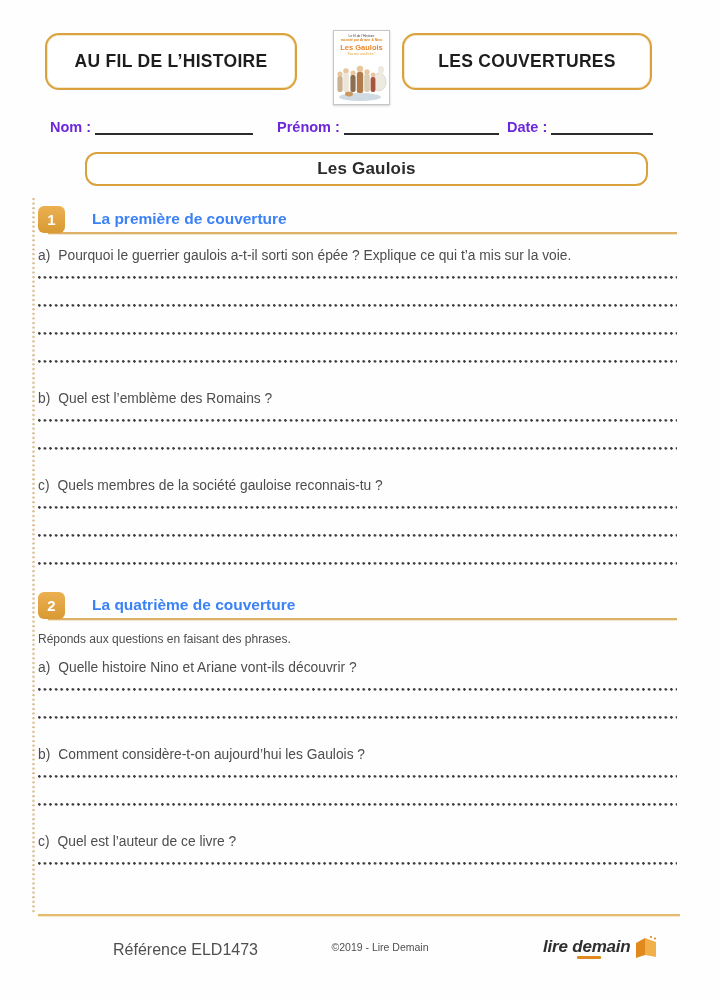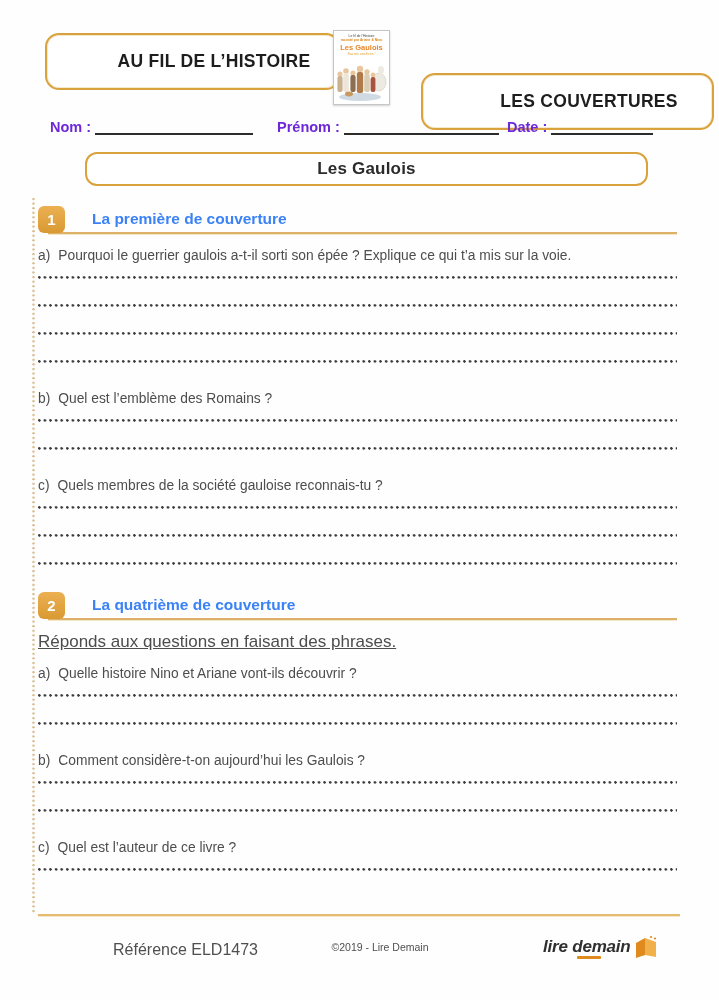"AU FIL DE L’HISTOIRE" .hbox { padding-left: 43px -> none }
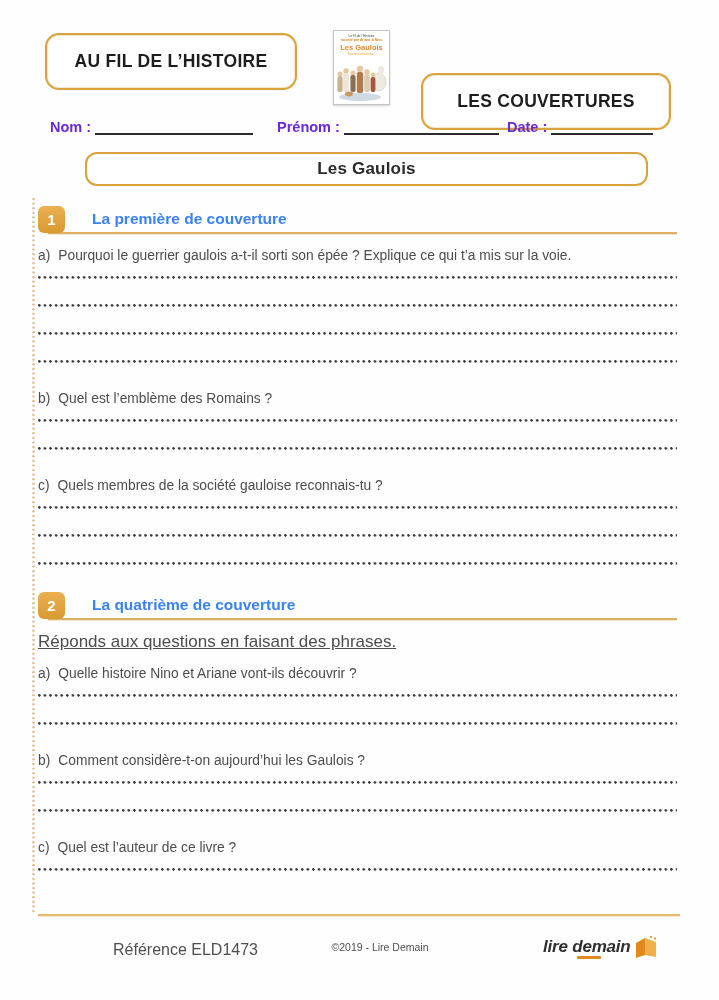"LES COUVERTURES" .hbox.right { left: 421px -> 402px; margin-top: 40px -> none }
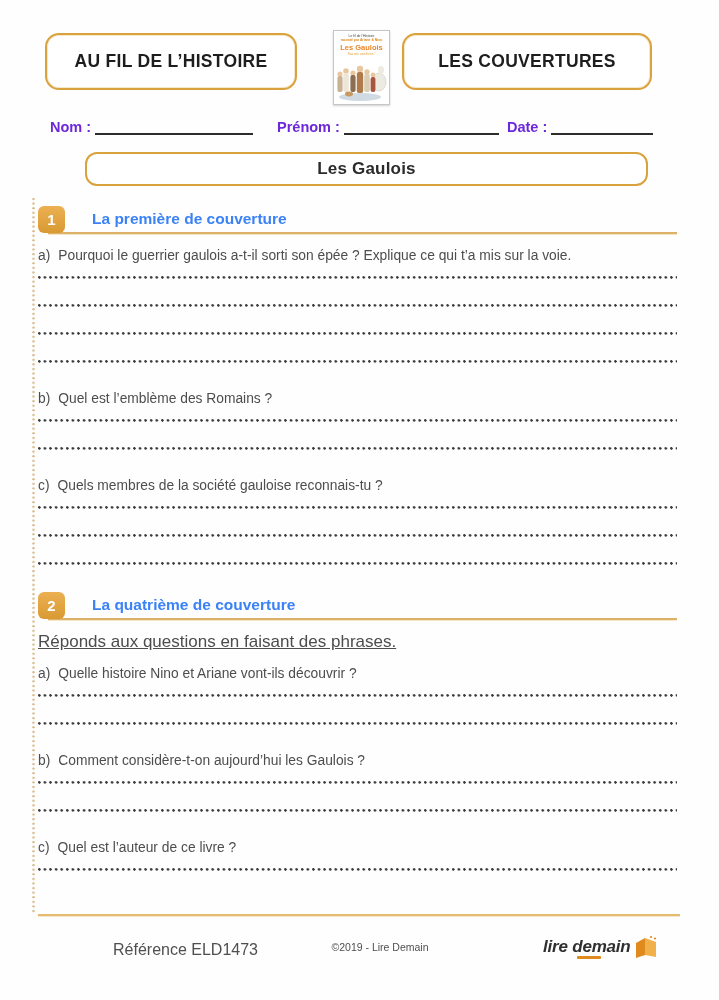"Réponds aux questions en faisant" .intro { font-size: 17px -> 12px; text-decoration: underline -> none }
